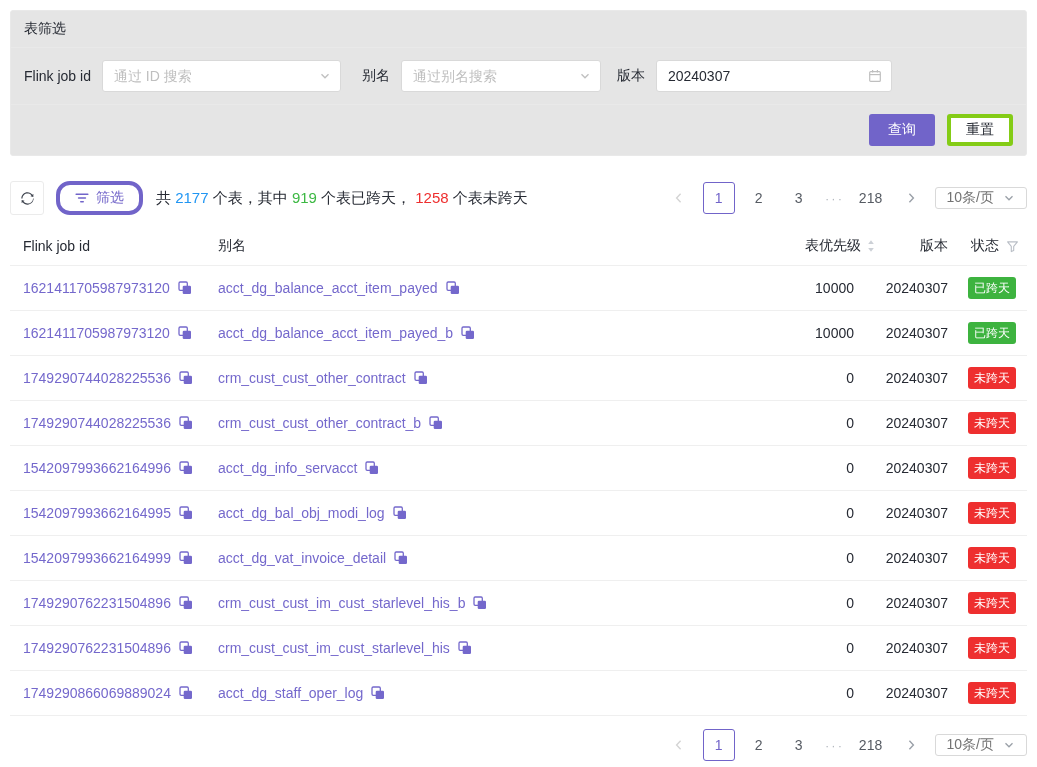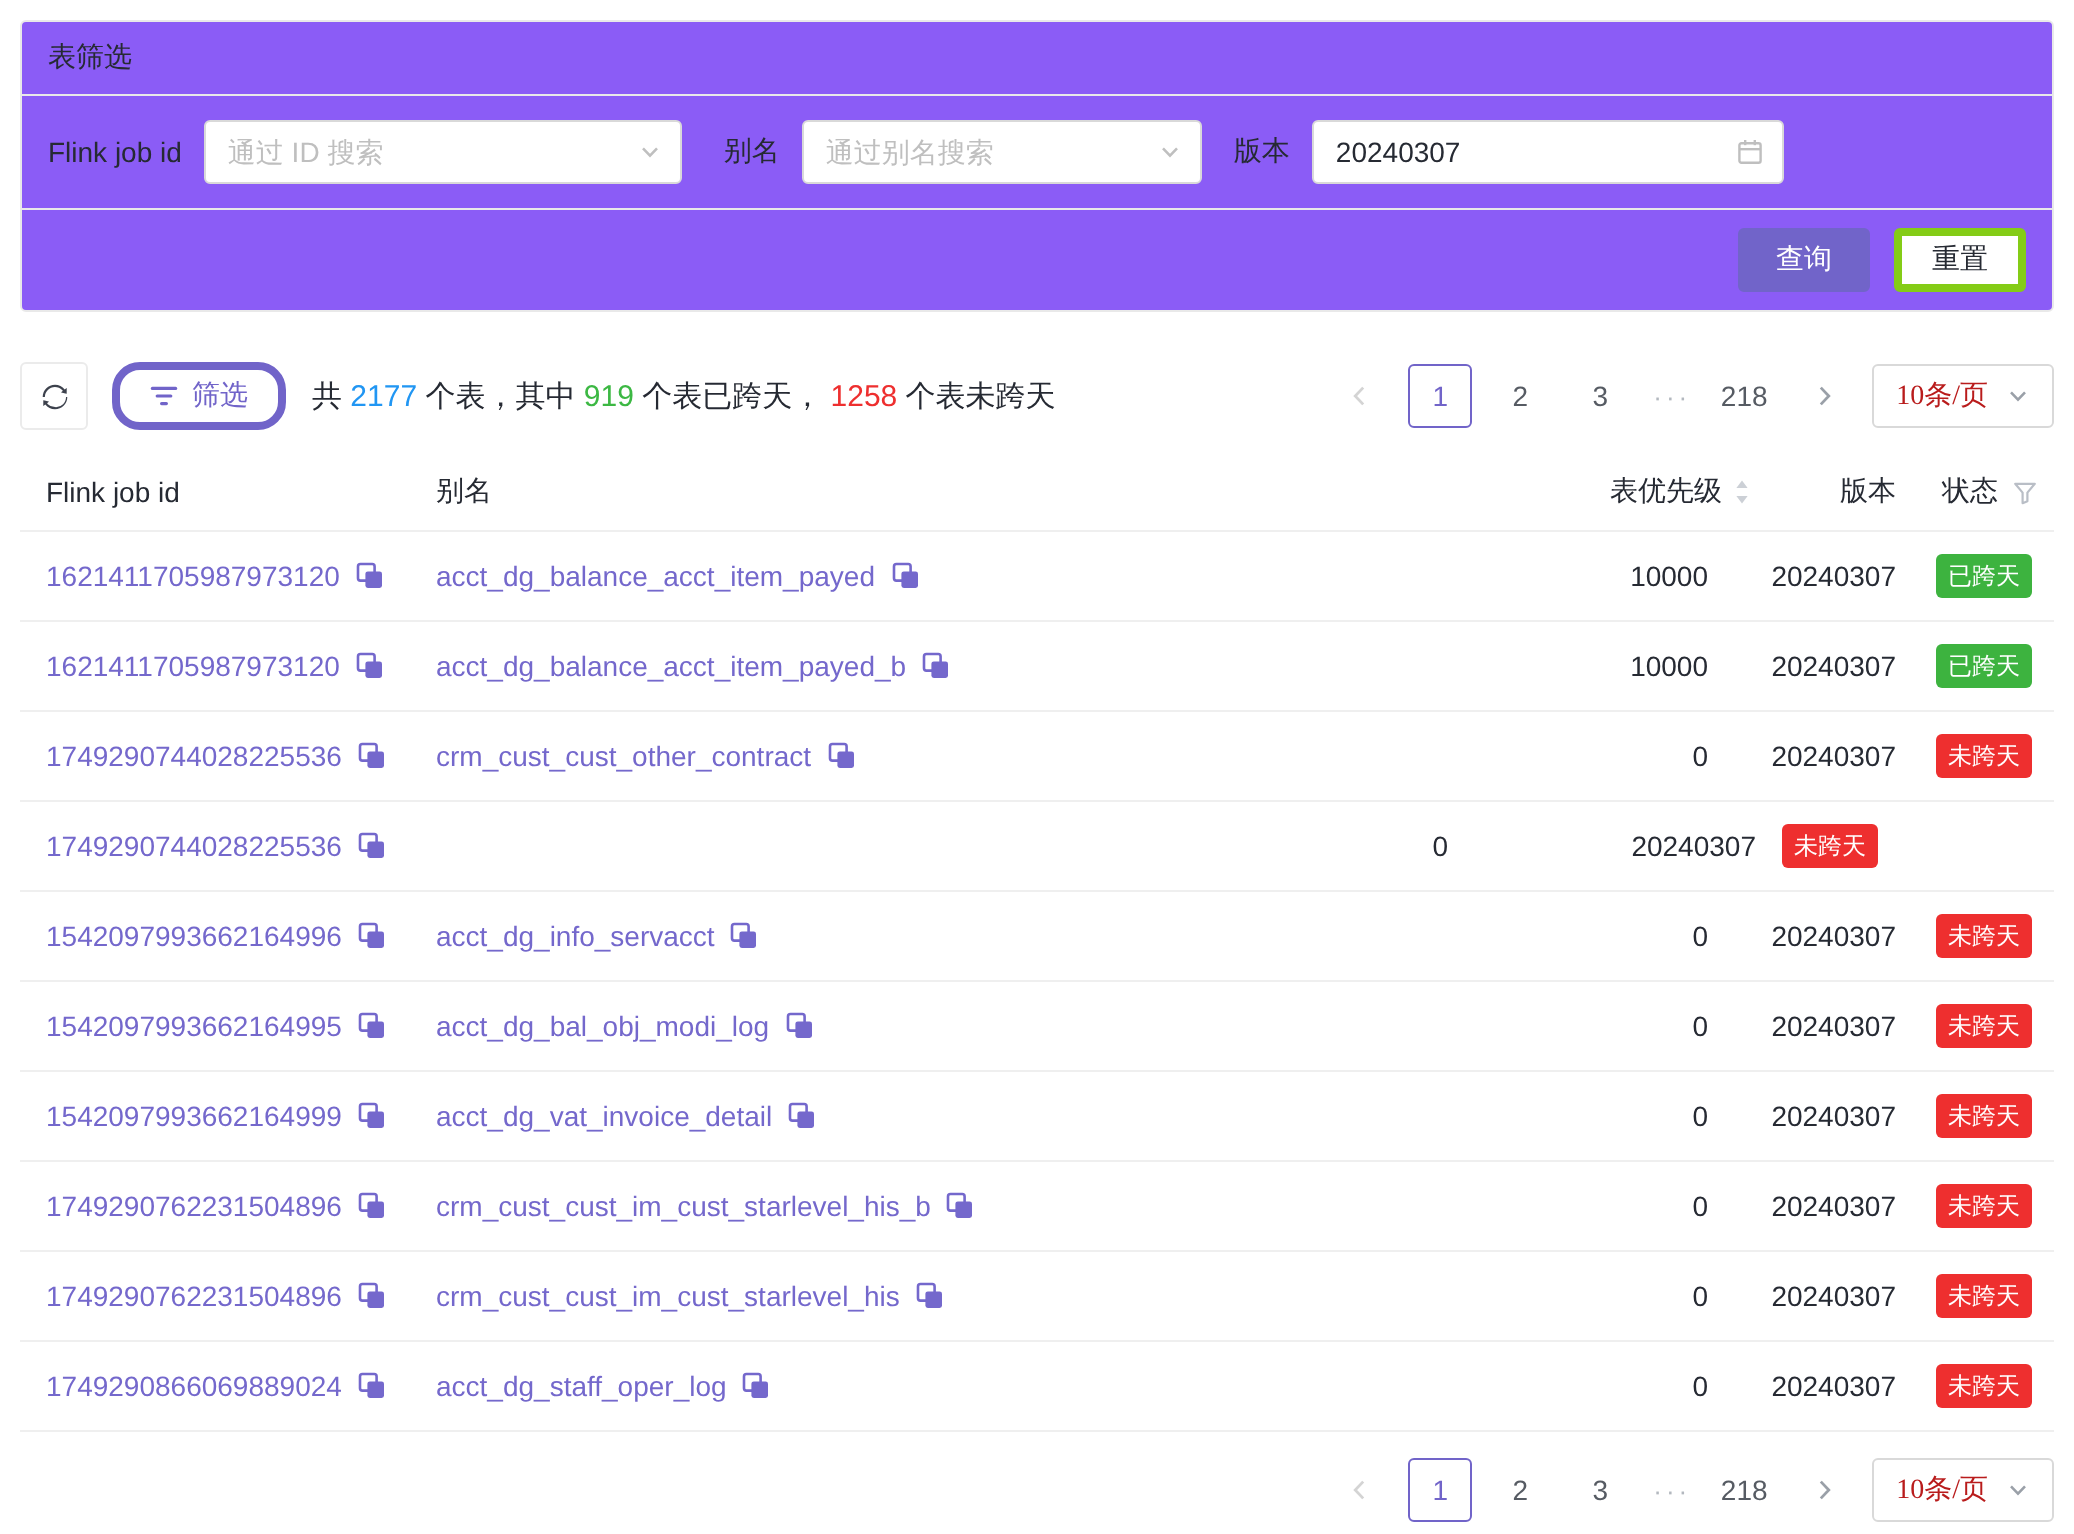"表筛选" .card { background: #8b5cf6 -> #e5e5e5 }
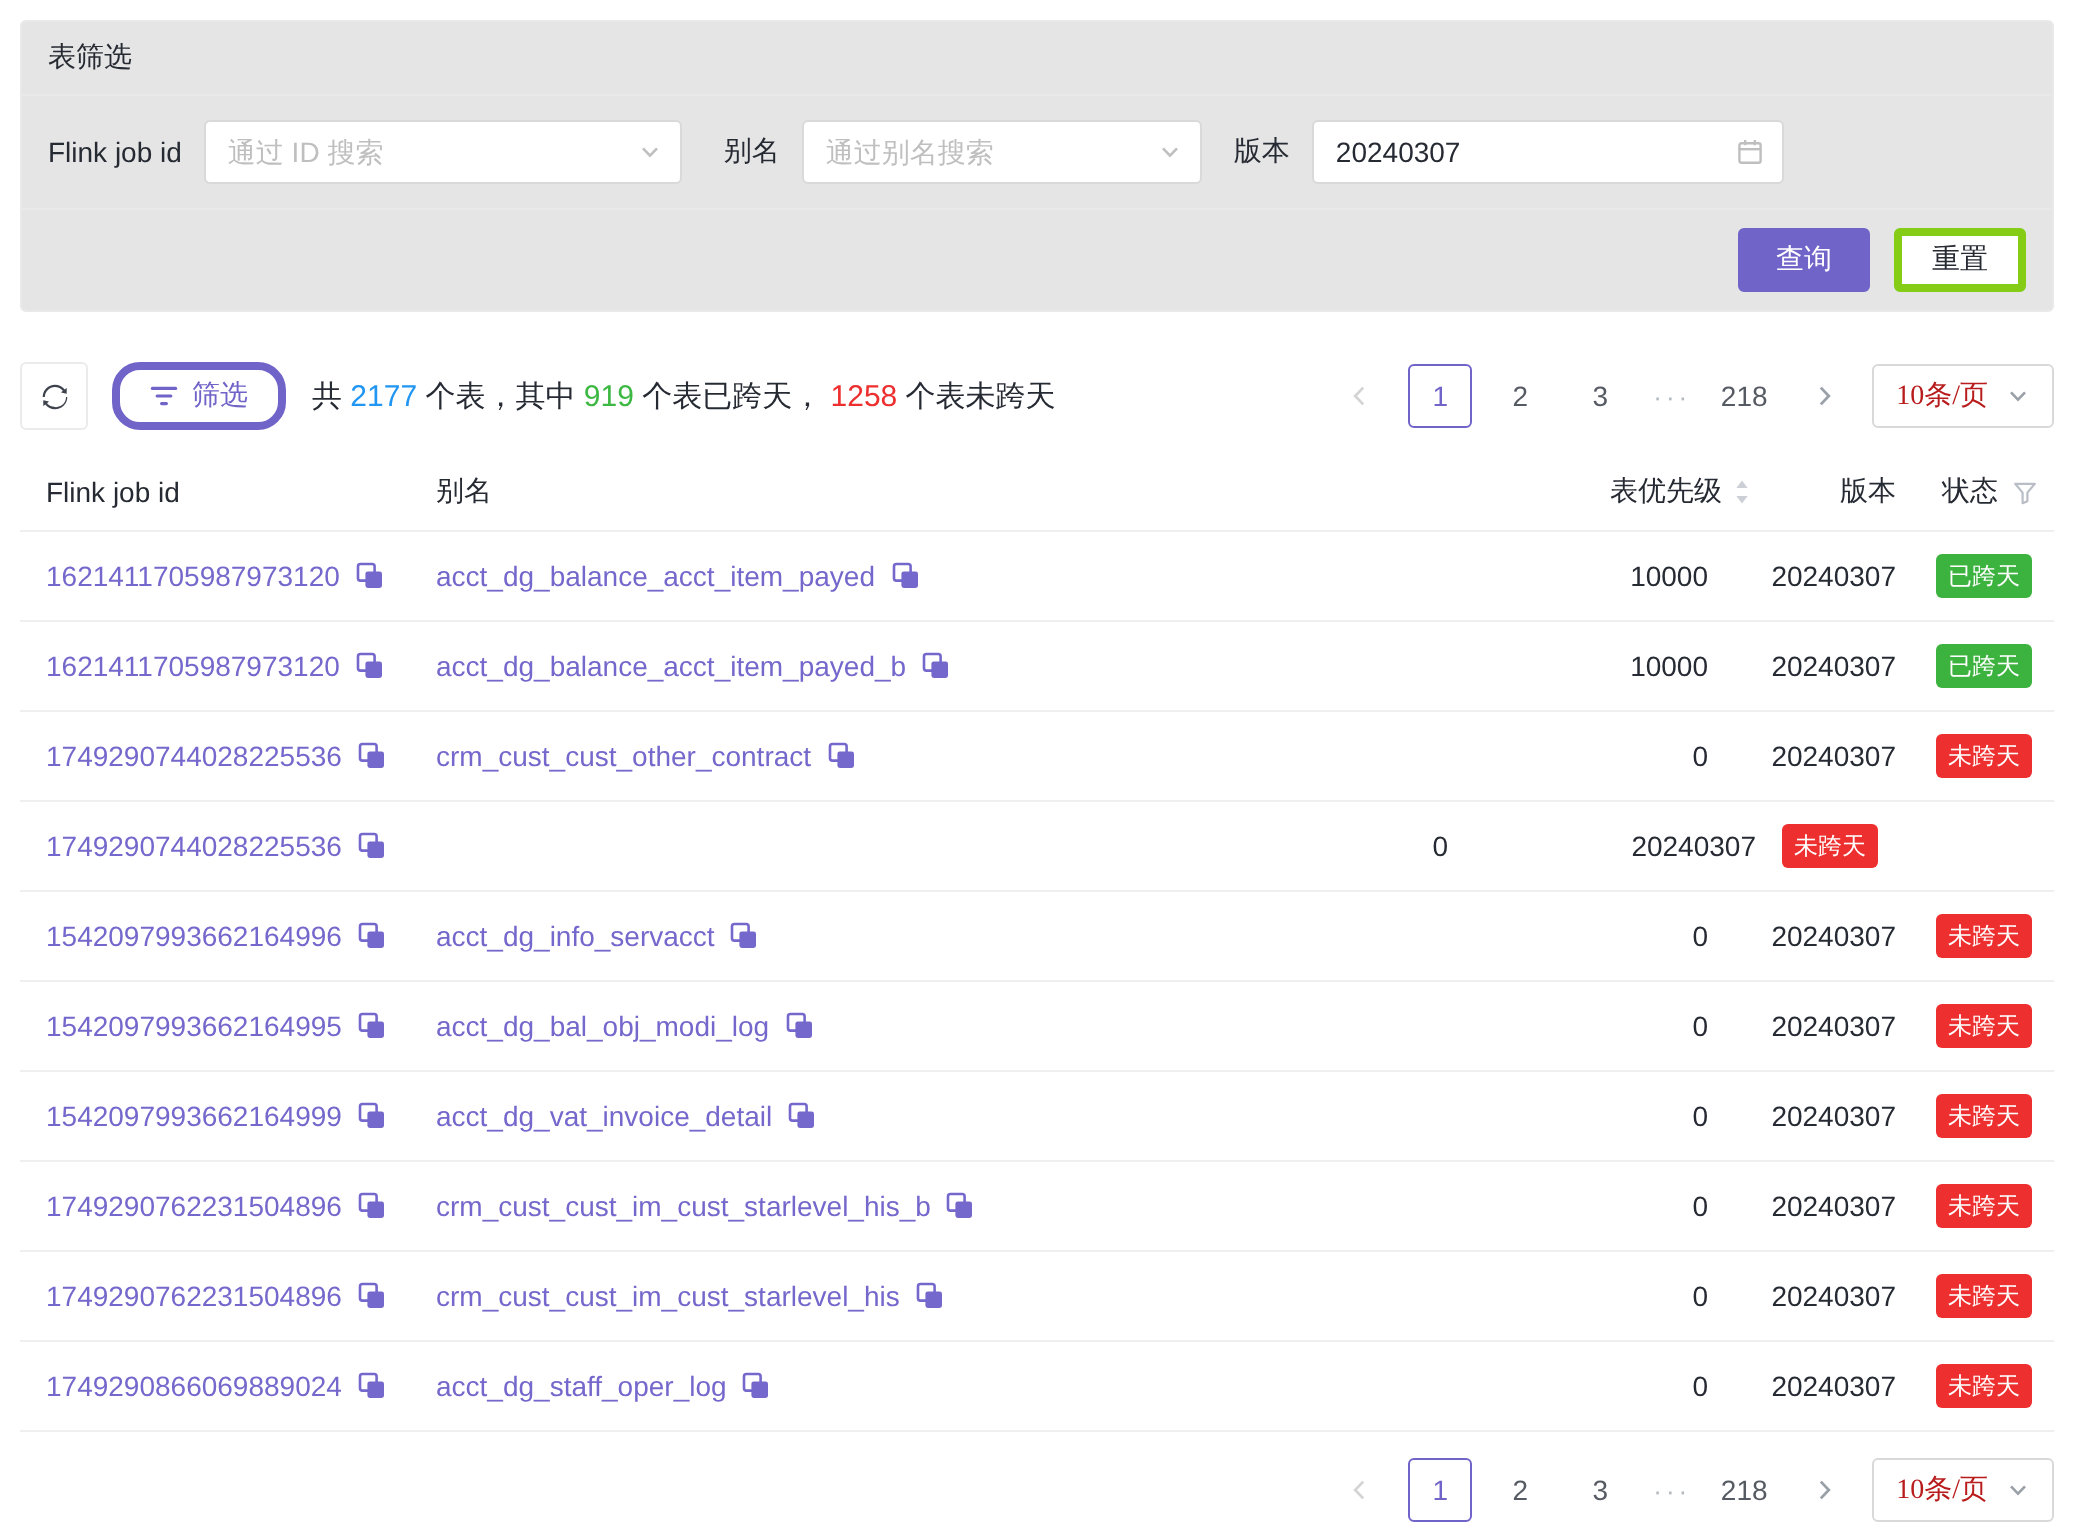"10条/页" .pg-size { color: #b91c1c -> #737373; font-family: Liberation Serif, serif -> none; height: 32px -> 22px }
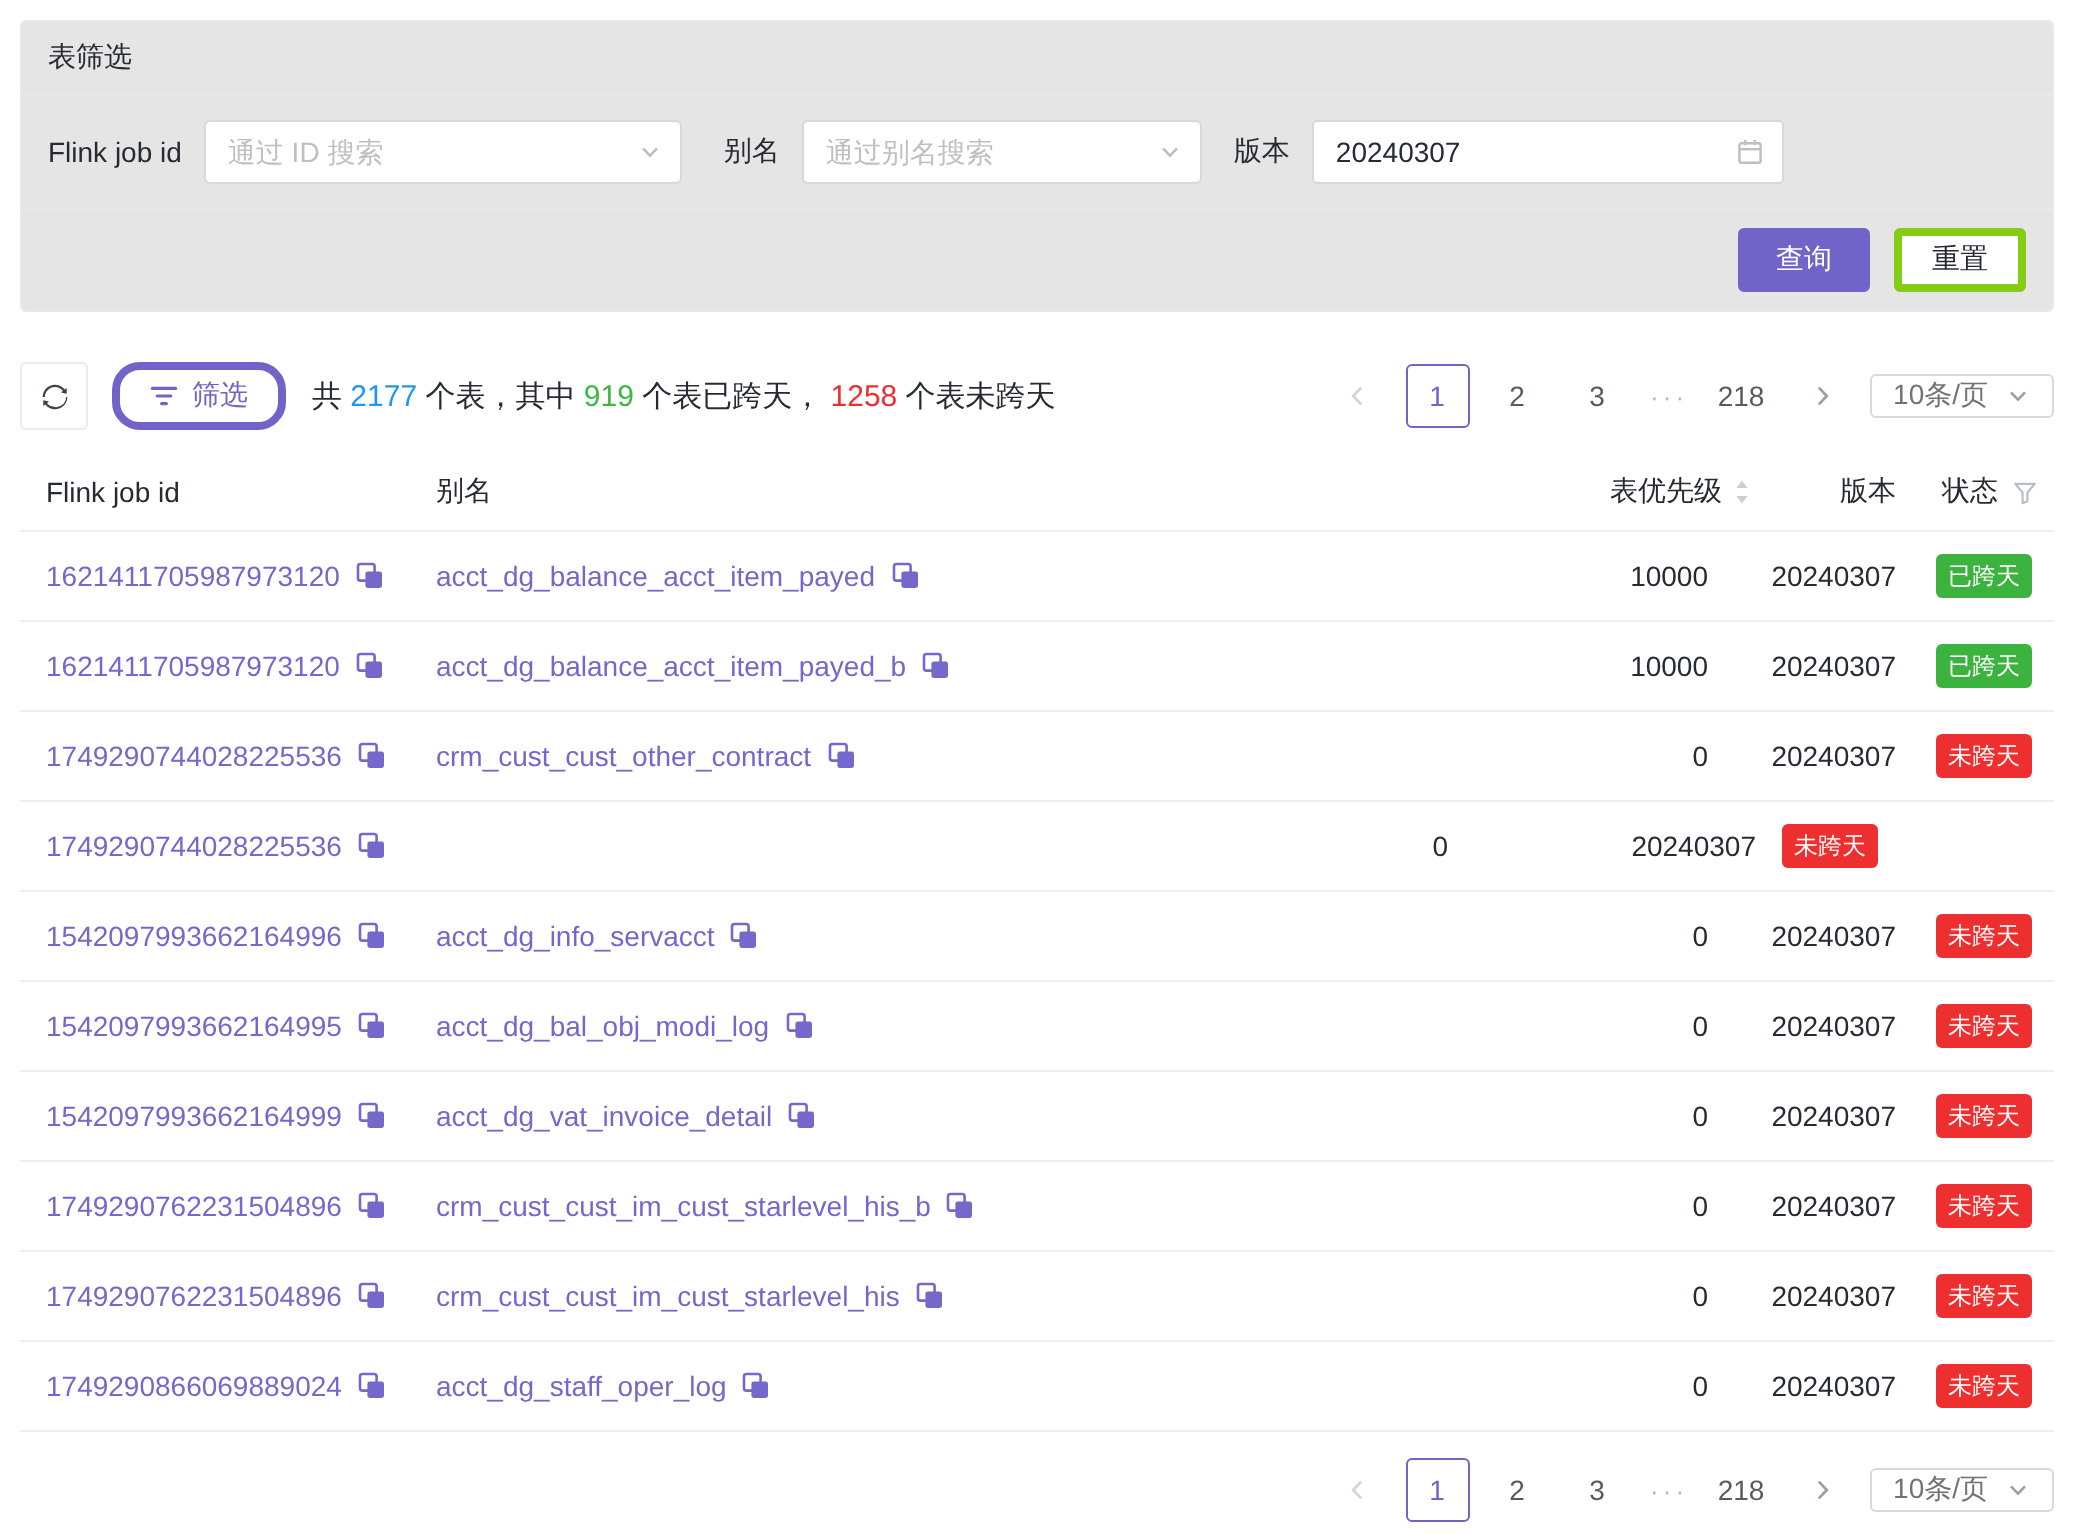"crm_cust_cust_other_contract_b" div.cell-alias { html: none -> <div> <span>crm_cust_cust_other_contract_b</span> <span> <svg> <rect></rect> <rect></rect> </svg> </span> </div> }
